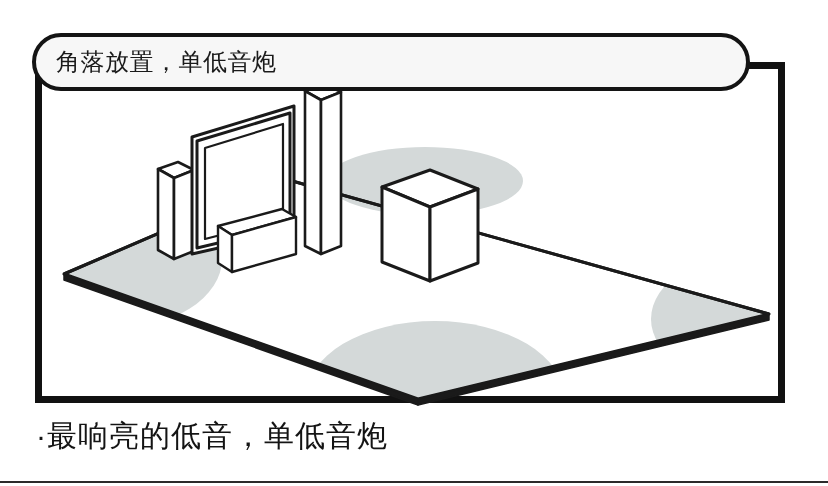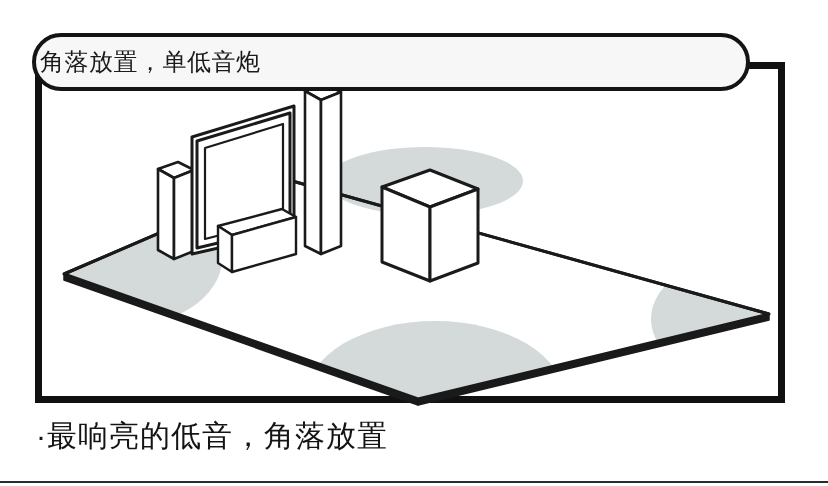"角落放置，单低音炮" #title-pill .pill-text { padding-left: 4px -> 20px }
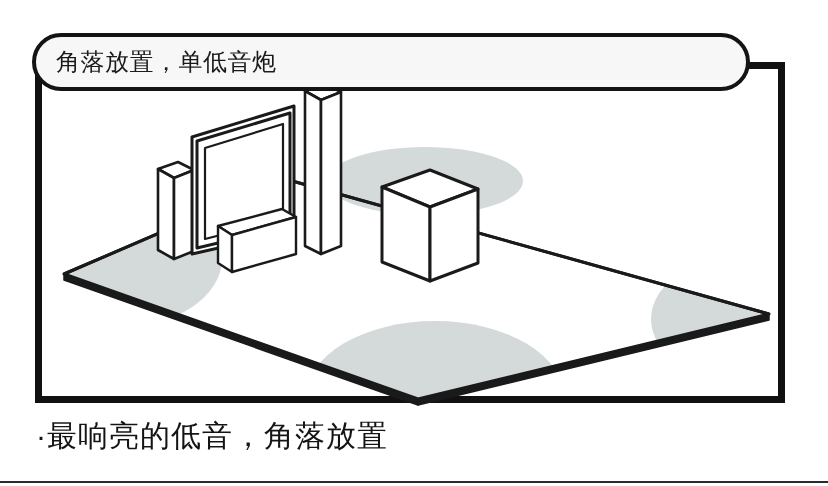"·最响亮的低音，角落放置" span { text: 角落放置 -> 单低音炮 }
